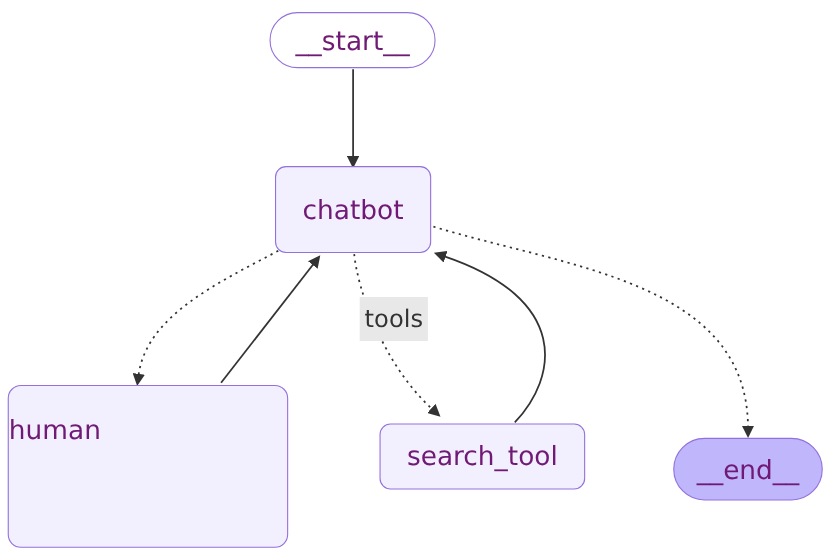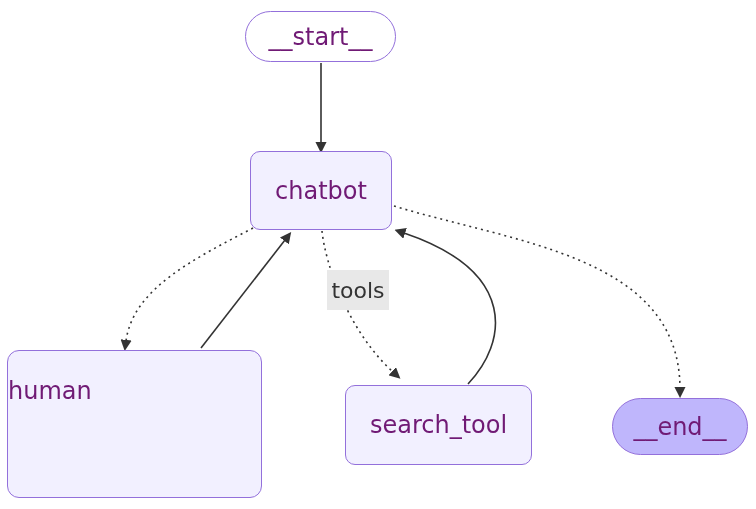"search_tool" #node-search { height: 80px -> 60px }
